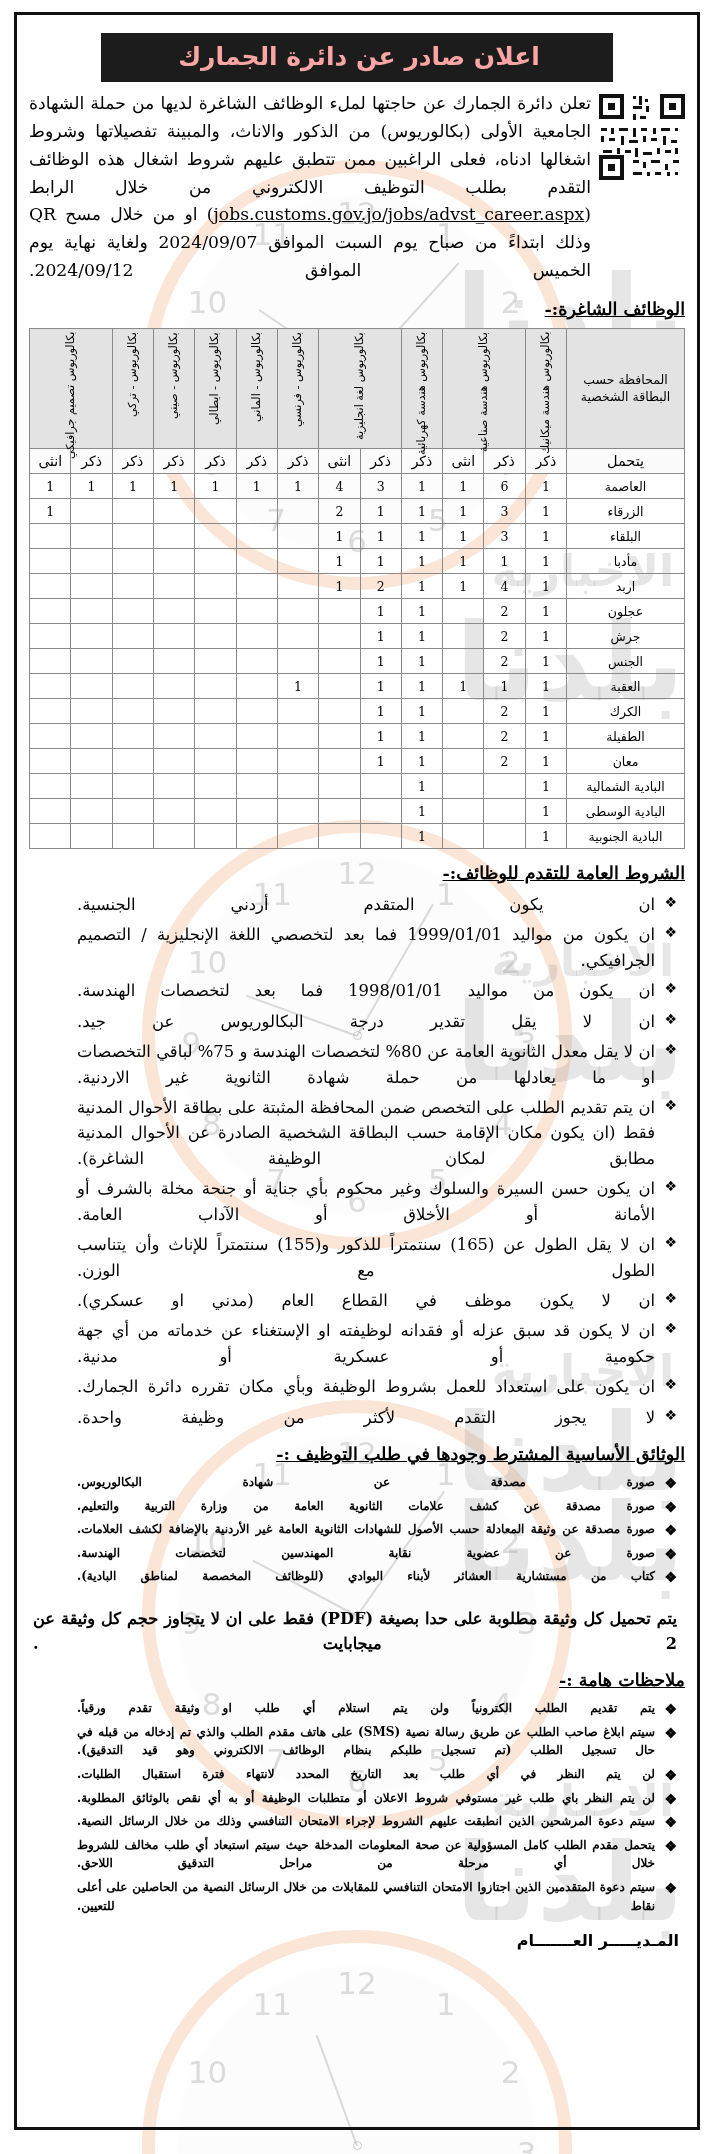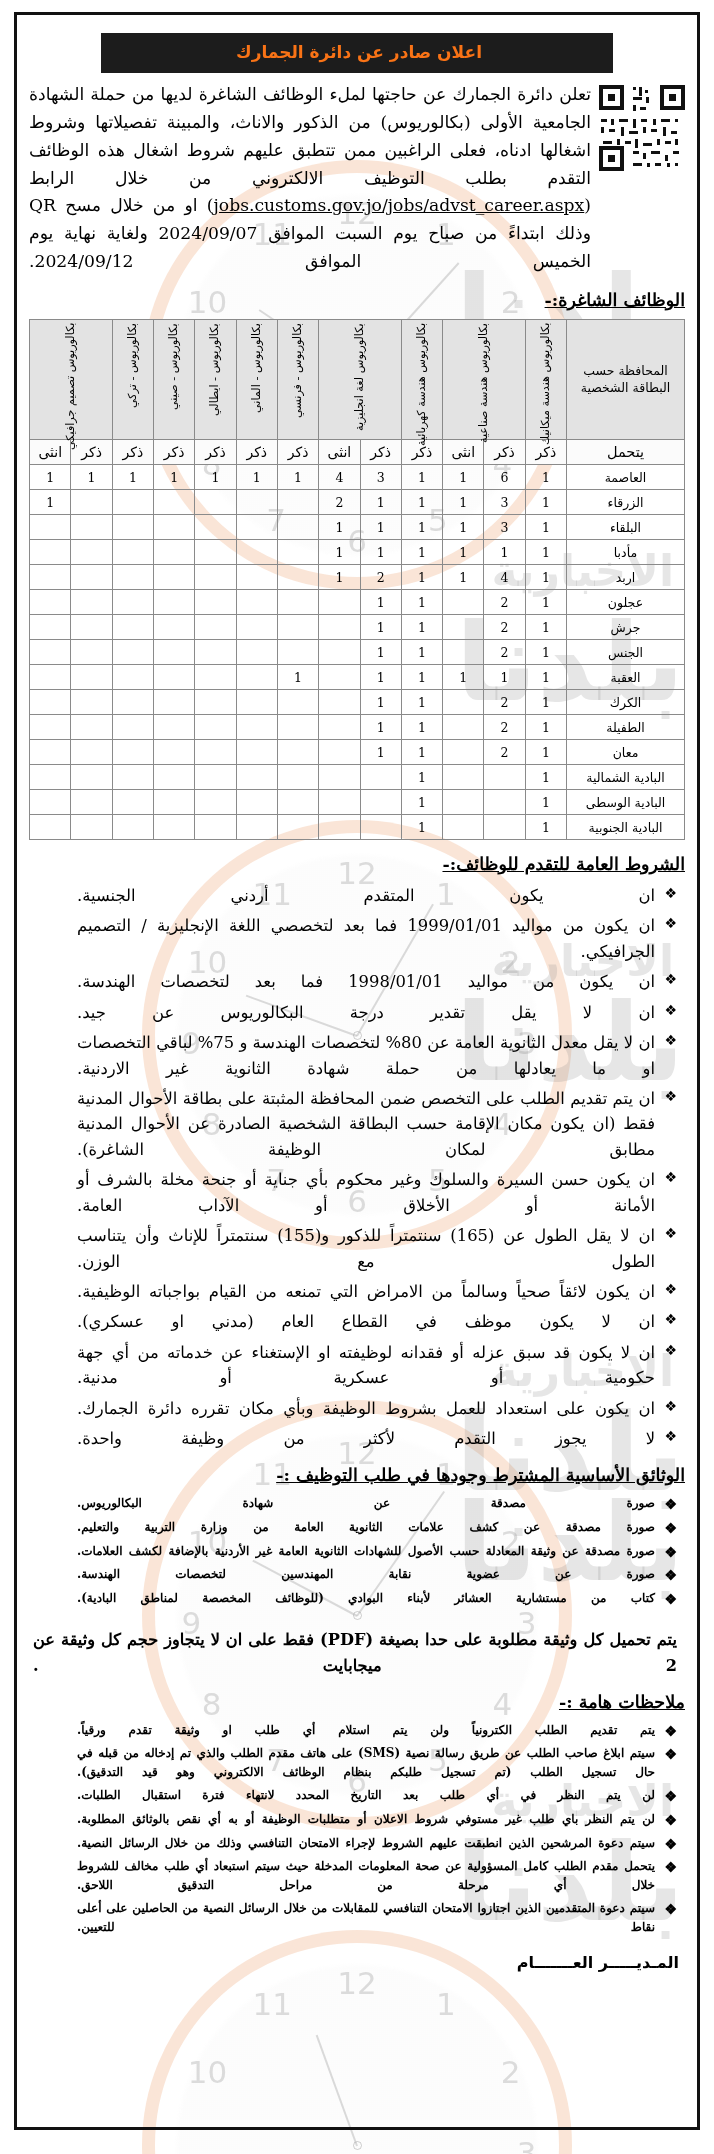"اعلان صادر عن دائرة الجمارك" .title-bar { color: #f97316 -> #fca5a5; font-size: 17px -> 25px }
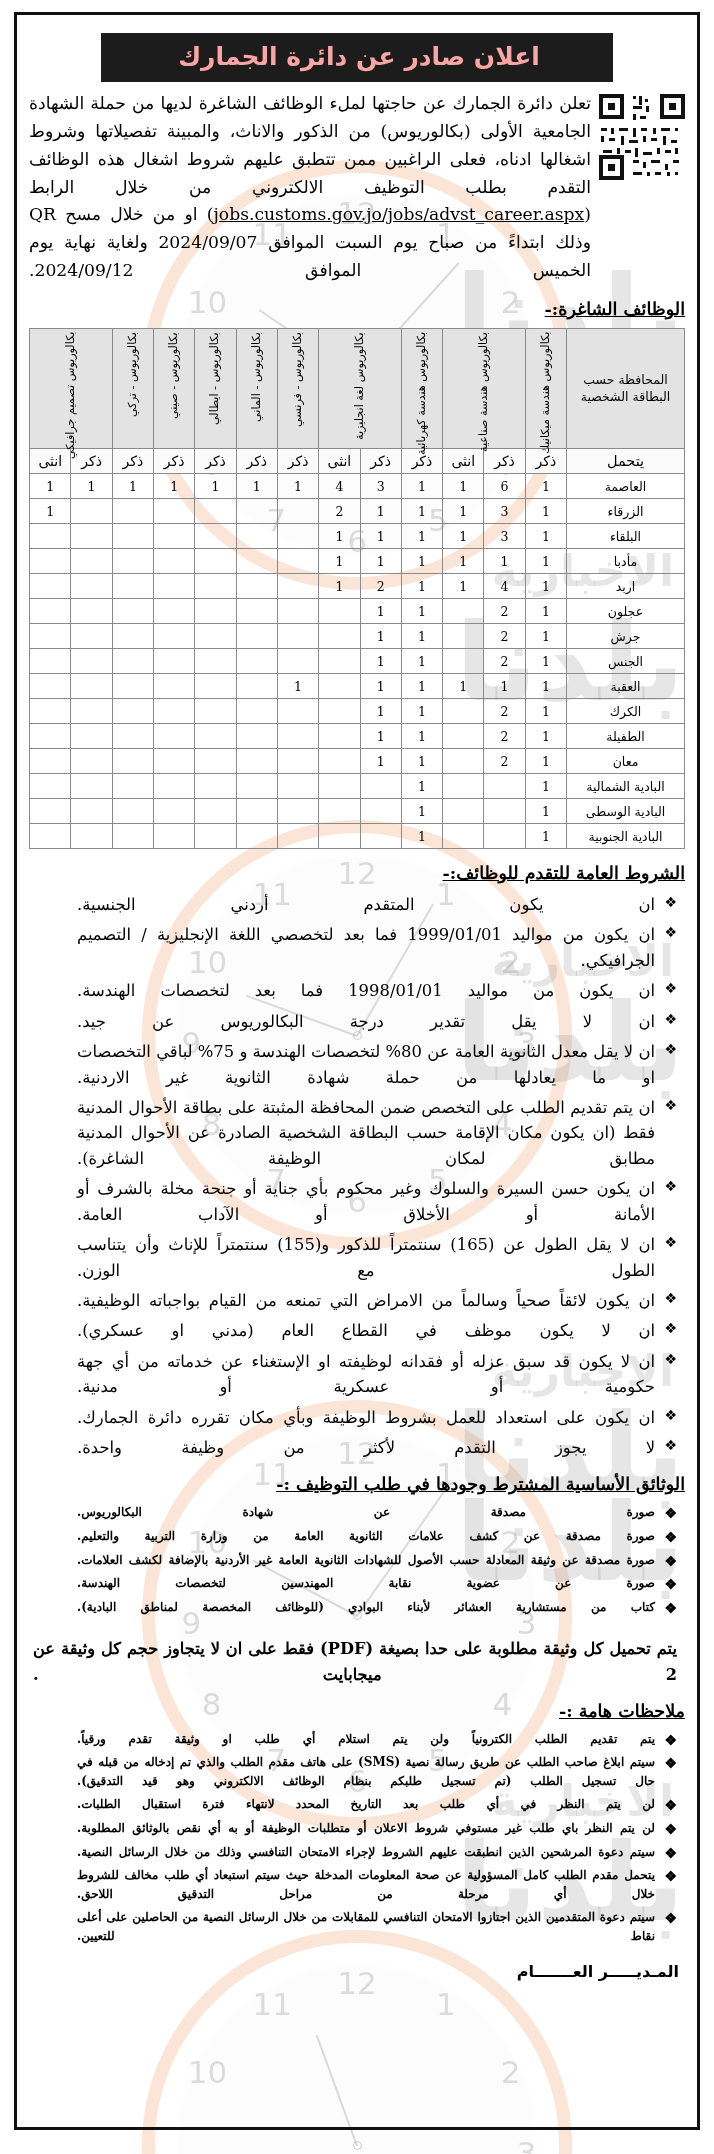"ان يكون لائقاً صحياً وسالماً" li.justified { html: <li>ان يكون لائقاً صحياً وسالماً من الامراض التي تمنعه من القيام بواجباته الوظيفية.</li> -> none }
